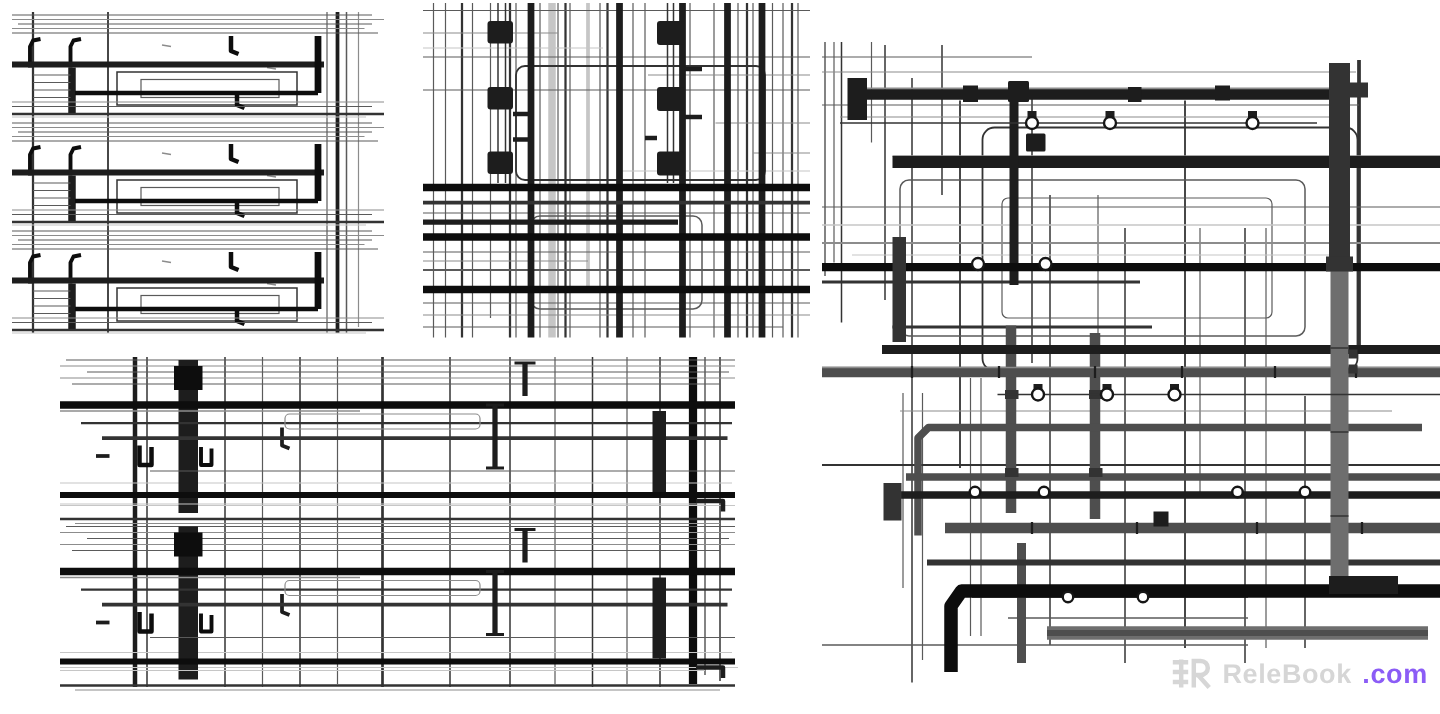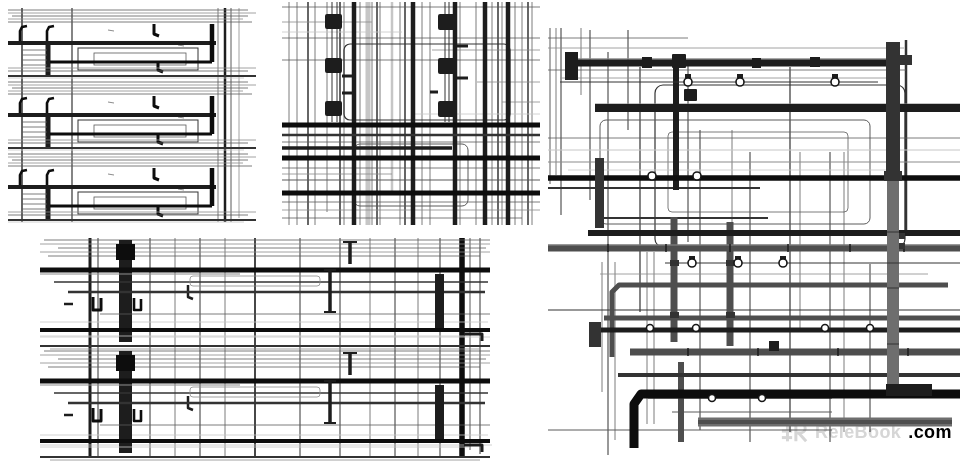"ReleBook" div.watermark { margin-top: none -> 17px }
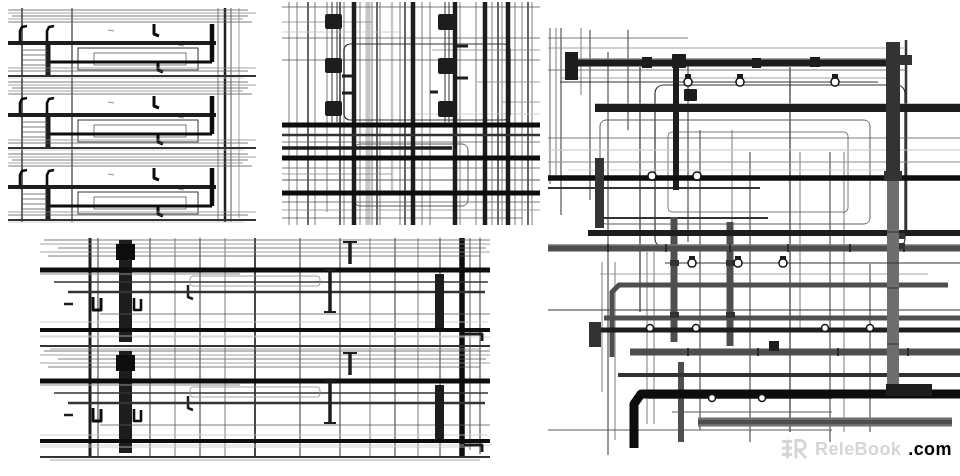".com" span.wm-text { color: #000000 -> #8b5cf6 }
